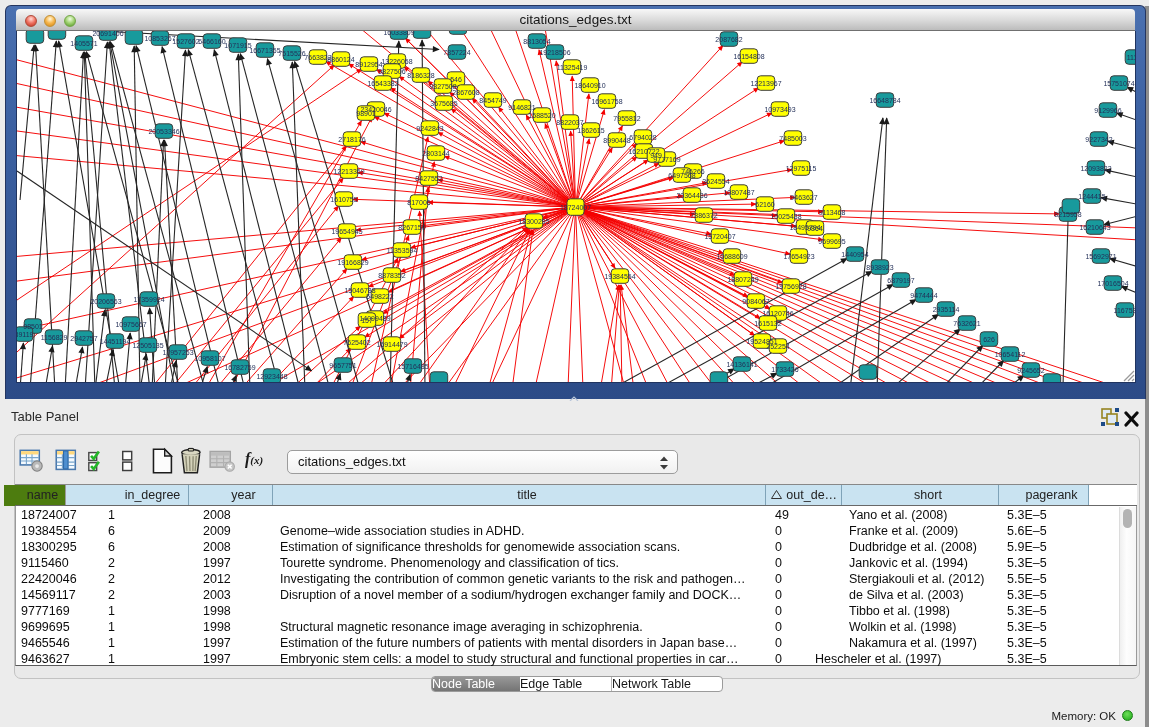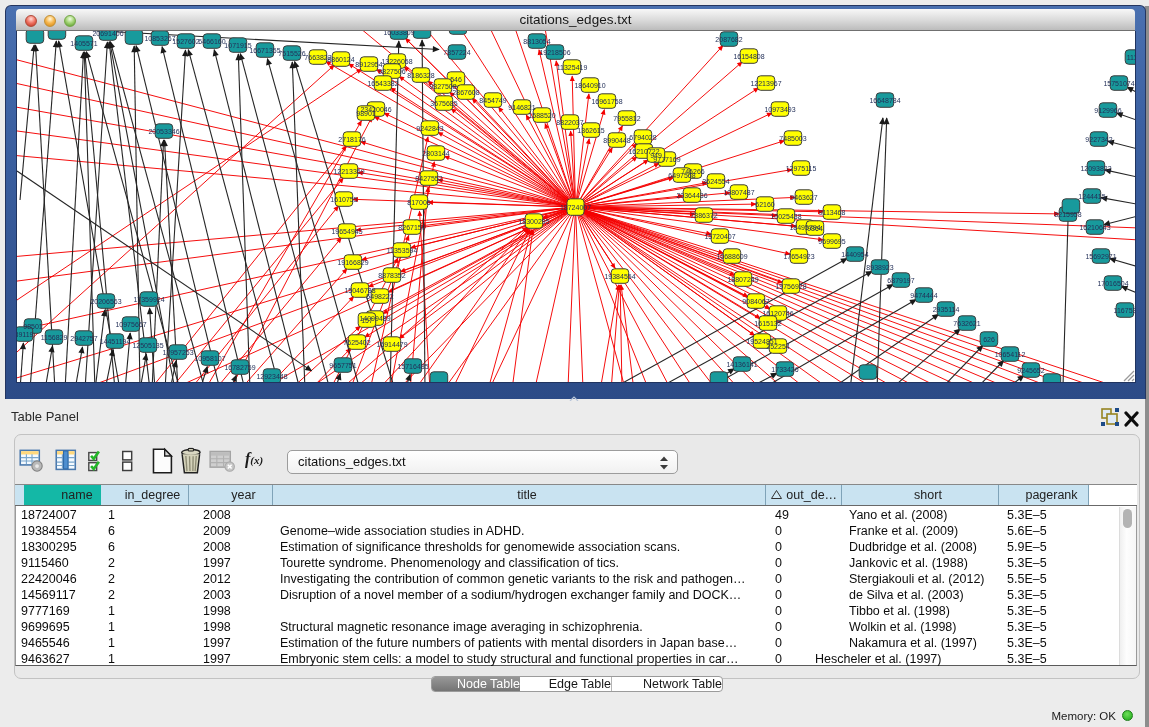"name" div.hc { background: #14b8a6 -> #4d7c0f; left: 24px -> 4px; width: 91px -> 62px }
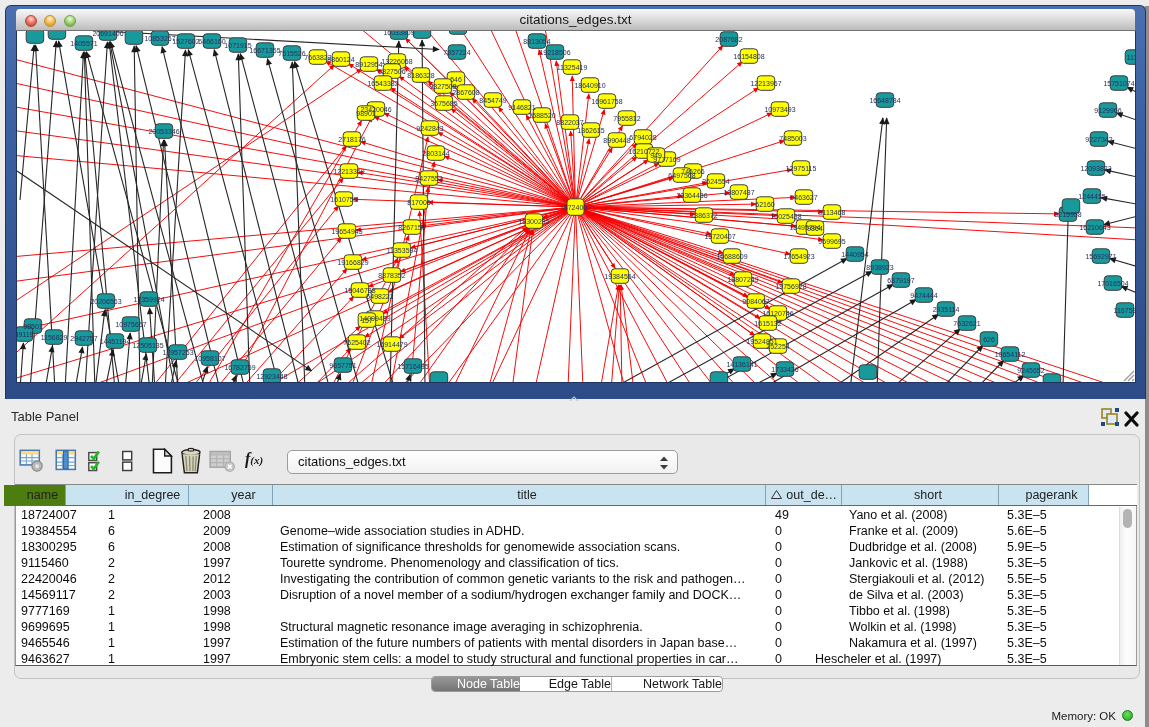"Jankovic et al. (1988)" span { text: 1988 -> 1994 }
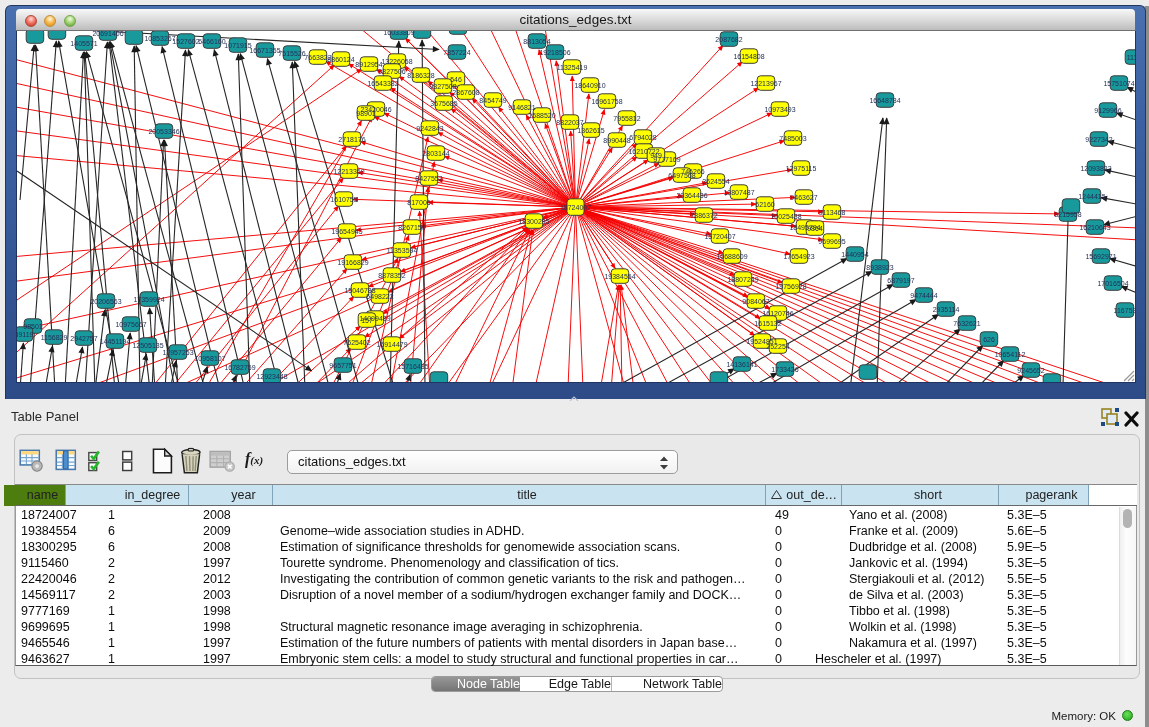"Node Table" .tab { text-align: right -> left }
